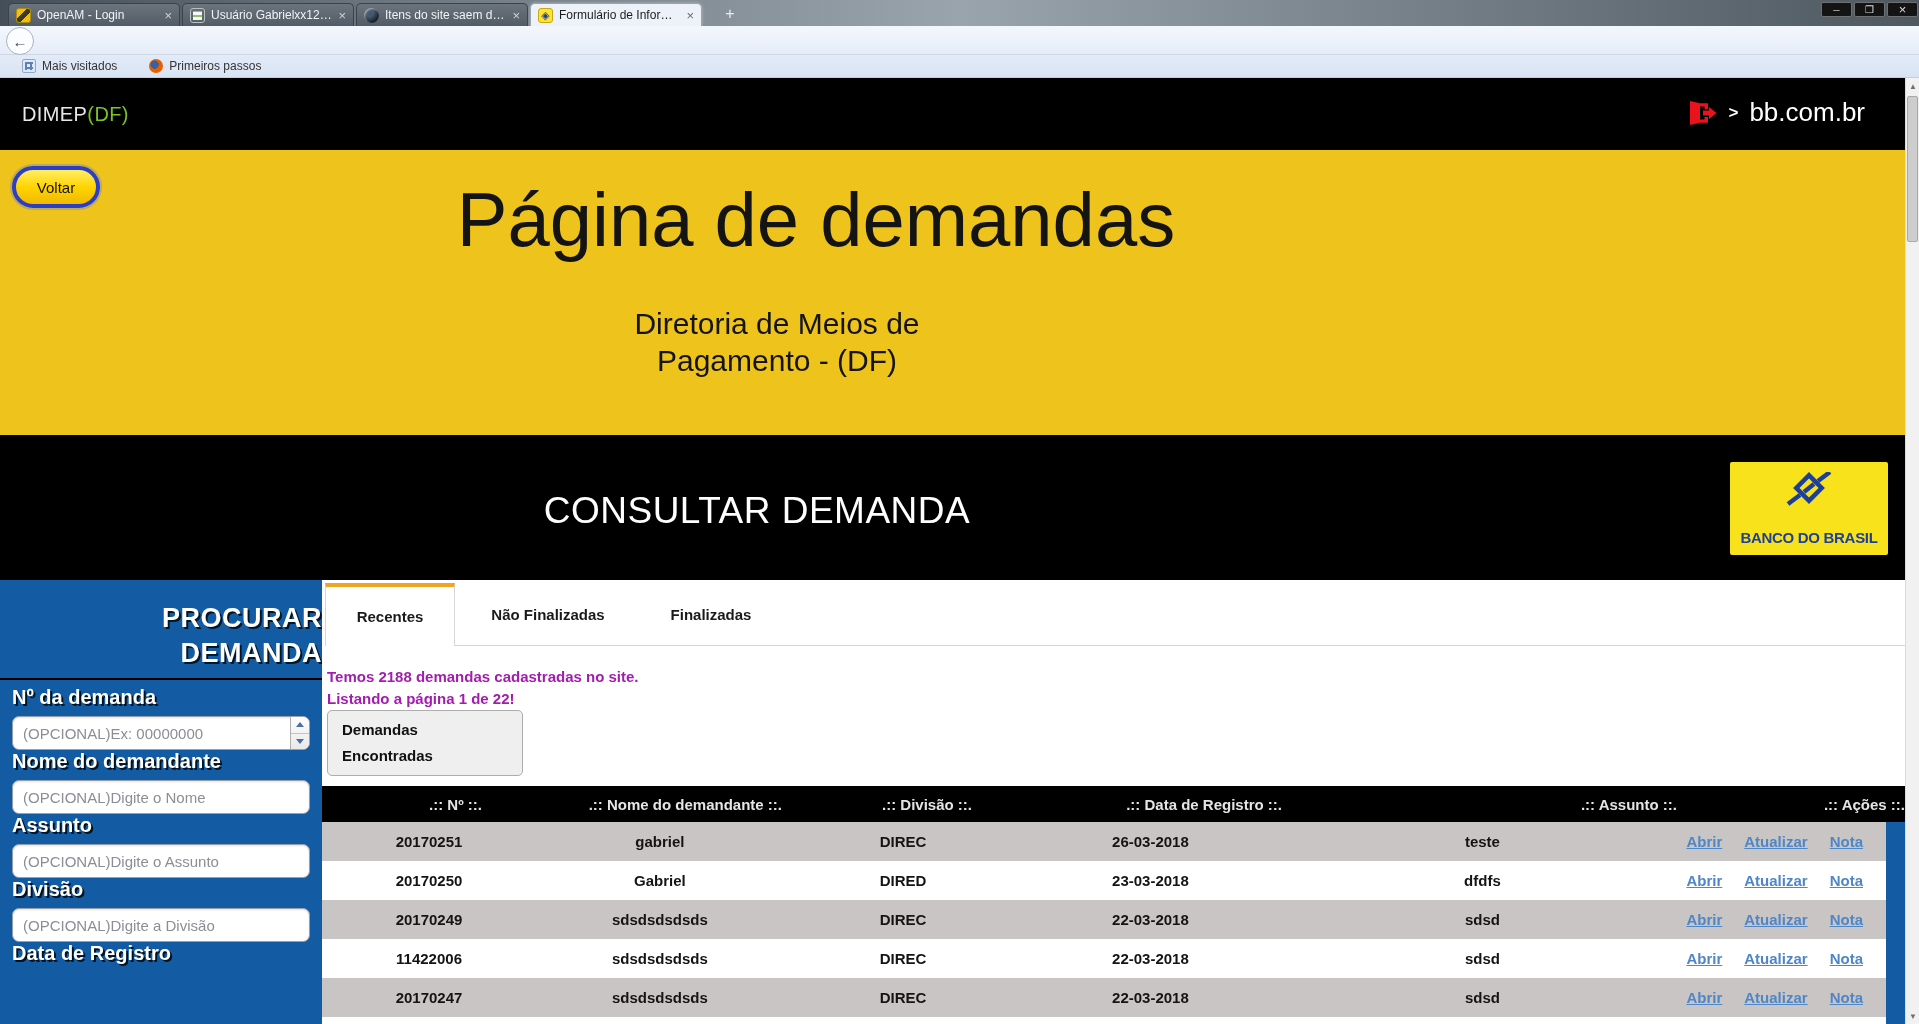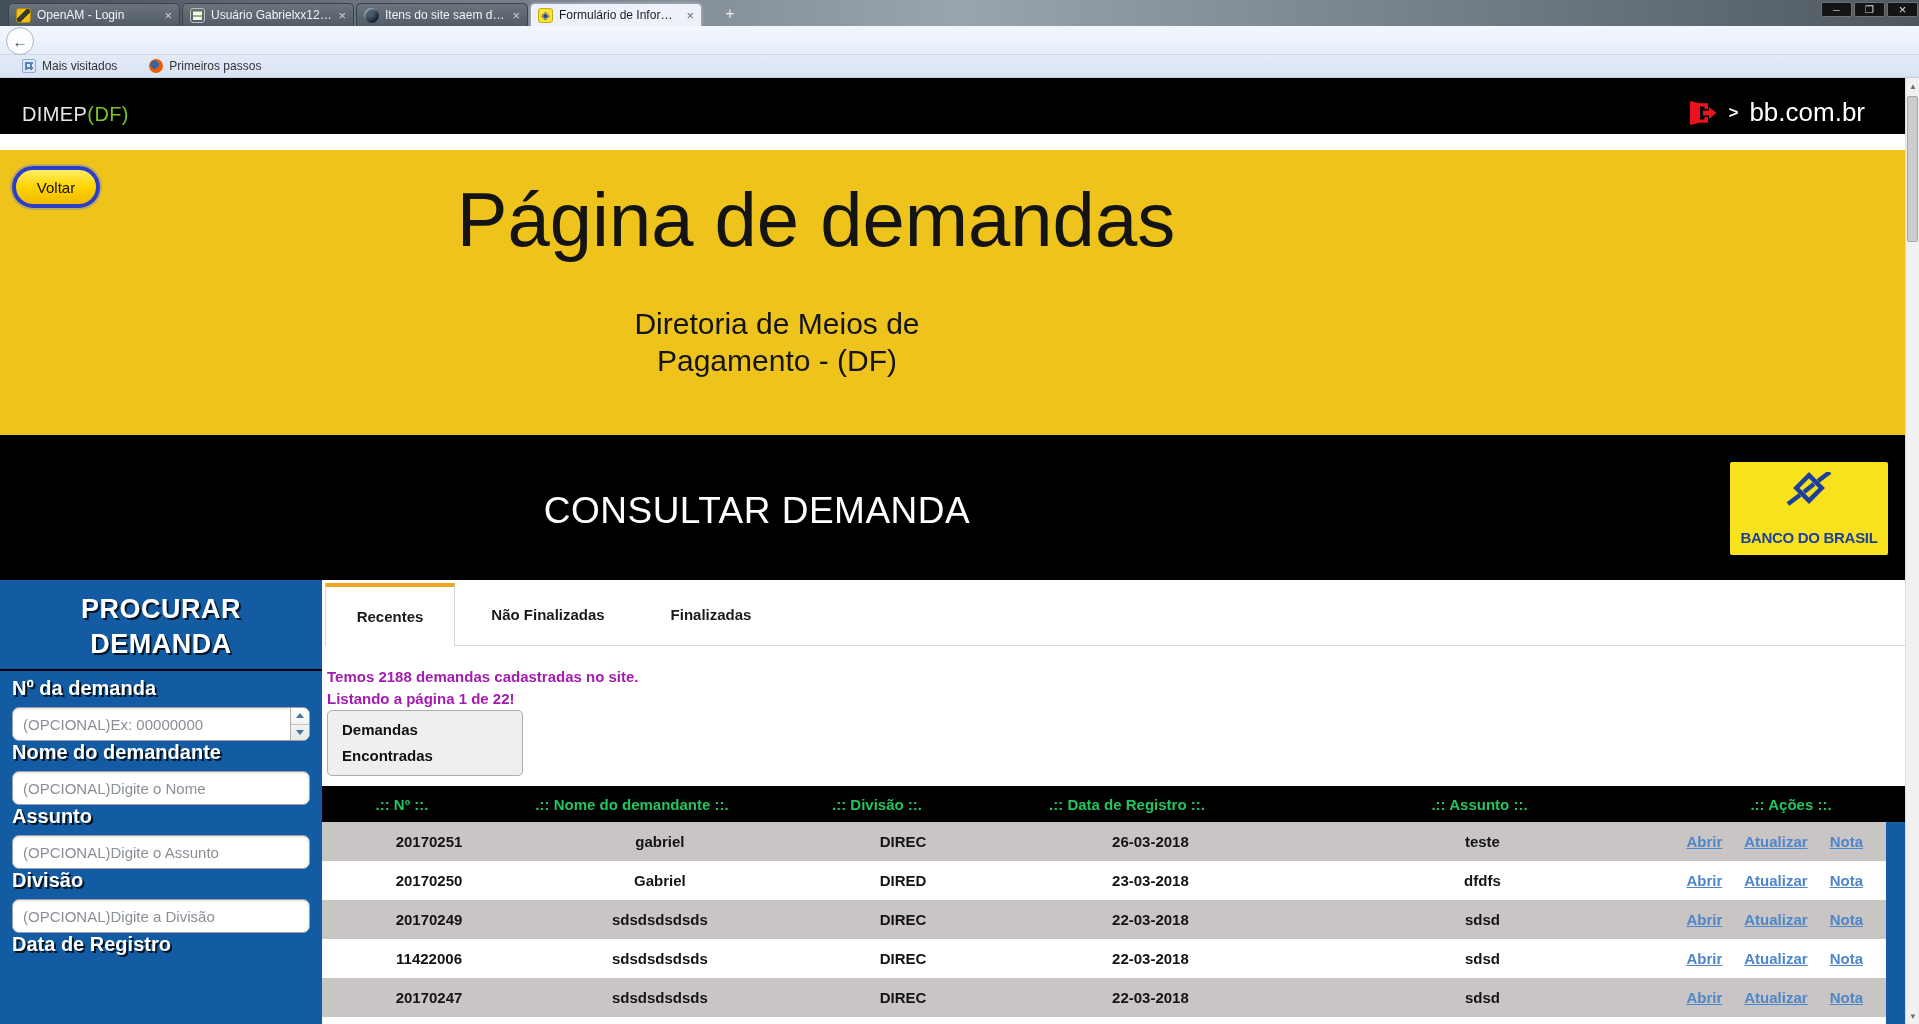"DIMEP(DF)" .site-header { height: 56px -> 72px }
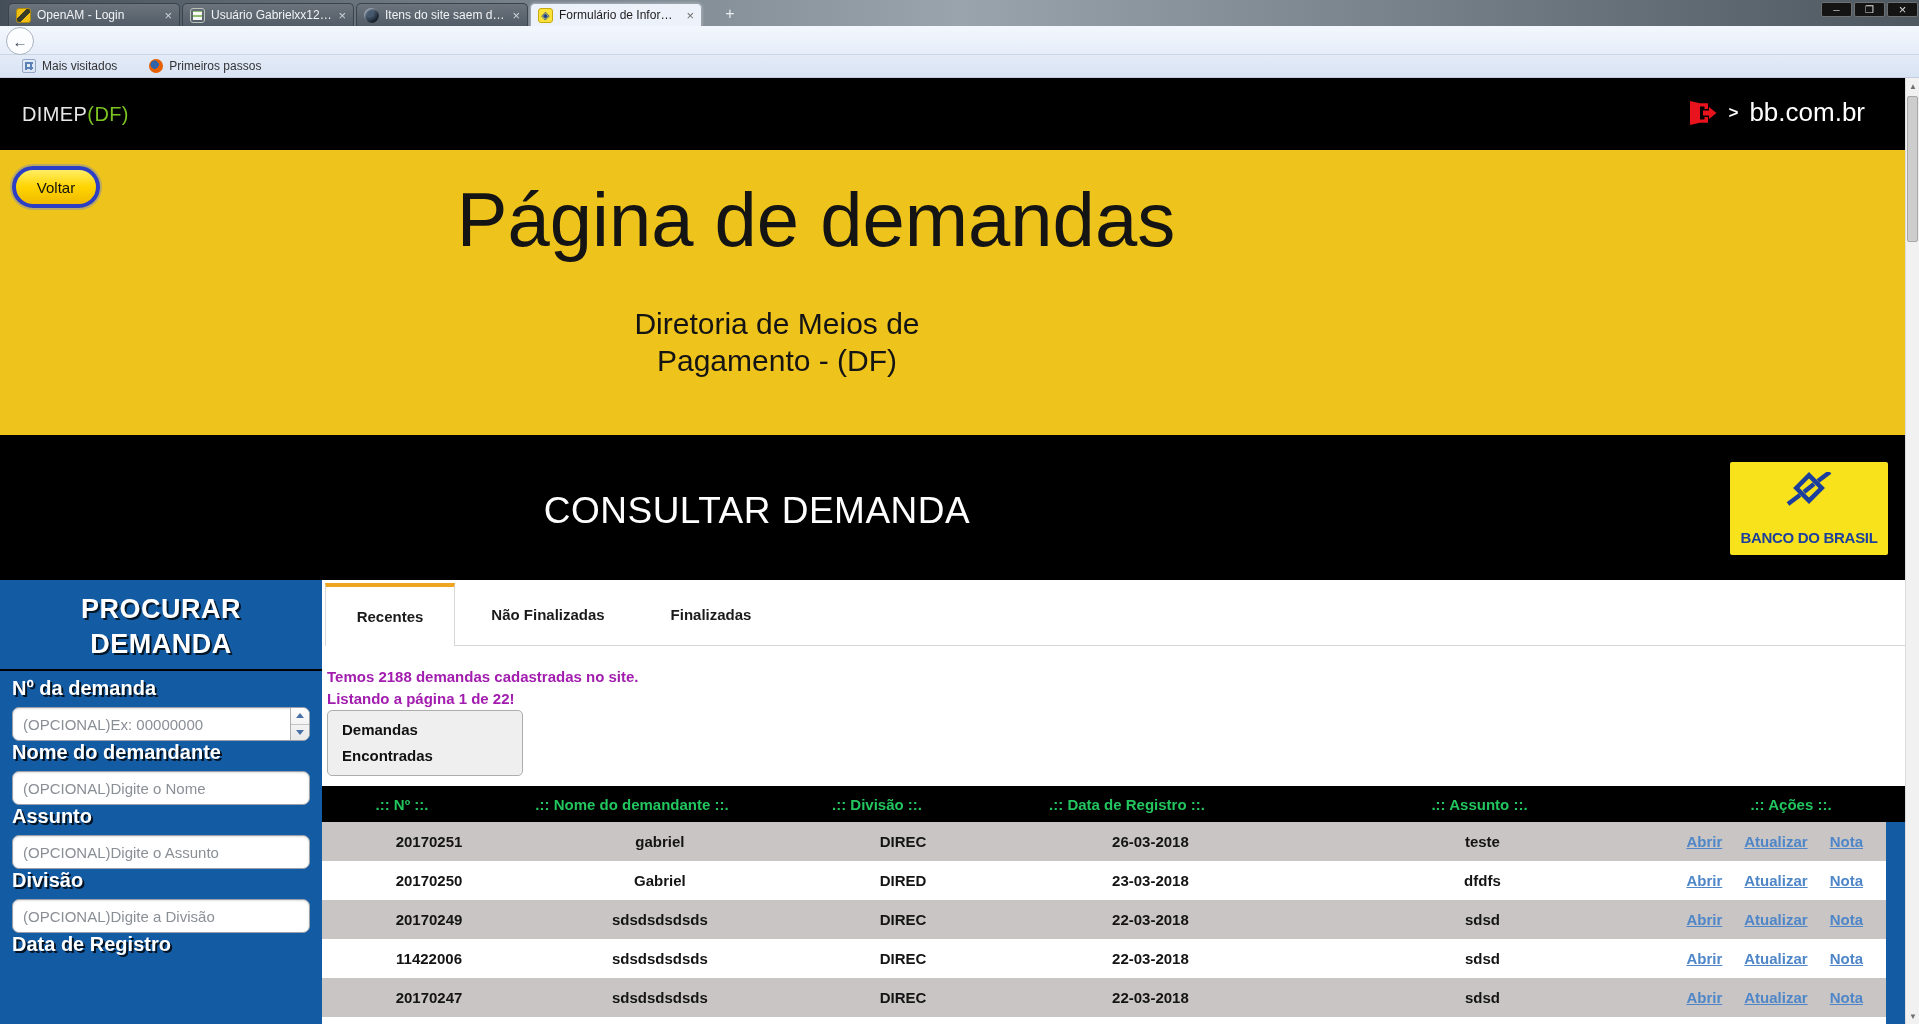"PROCURAR" .sidebar-title { margin-top: 12px -> 21px; text-align: center -> right }
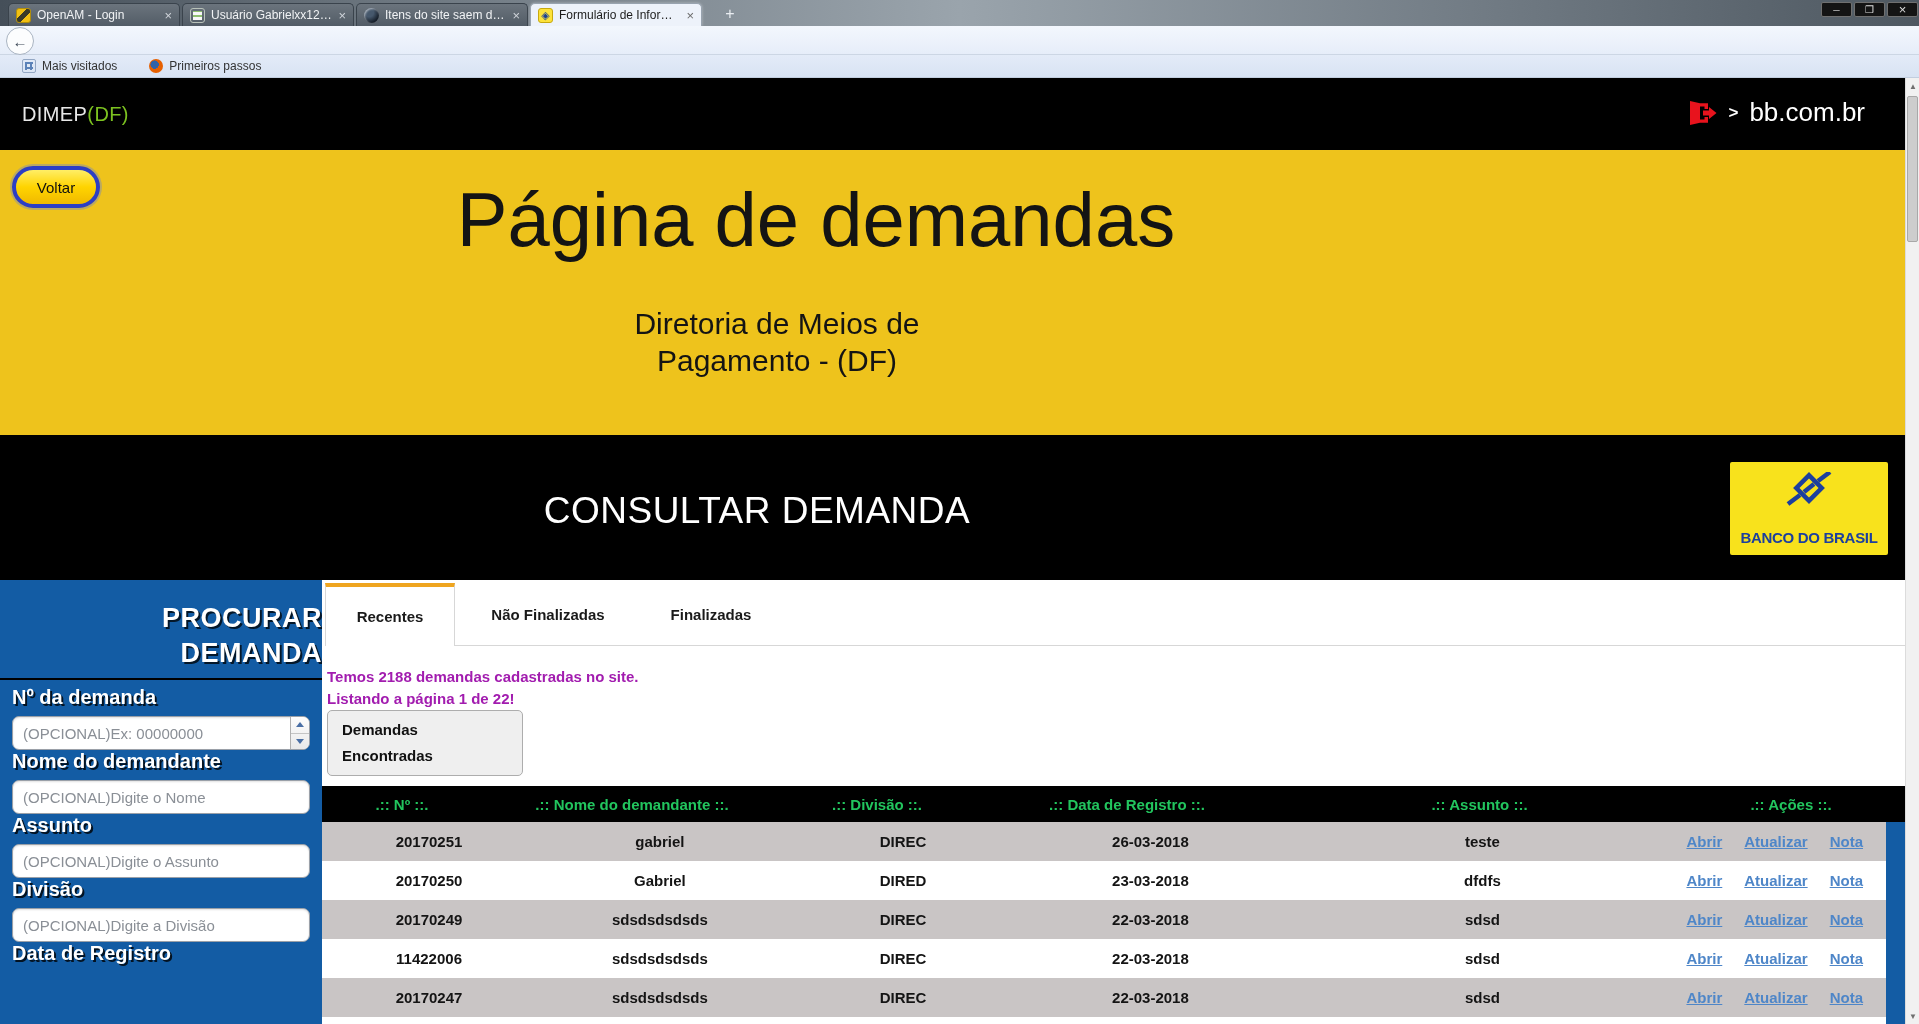".:: Nº ::." .th { color: #22c55e -> #e5e5e5; text-align: center -> right }
